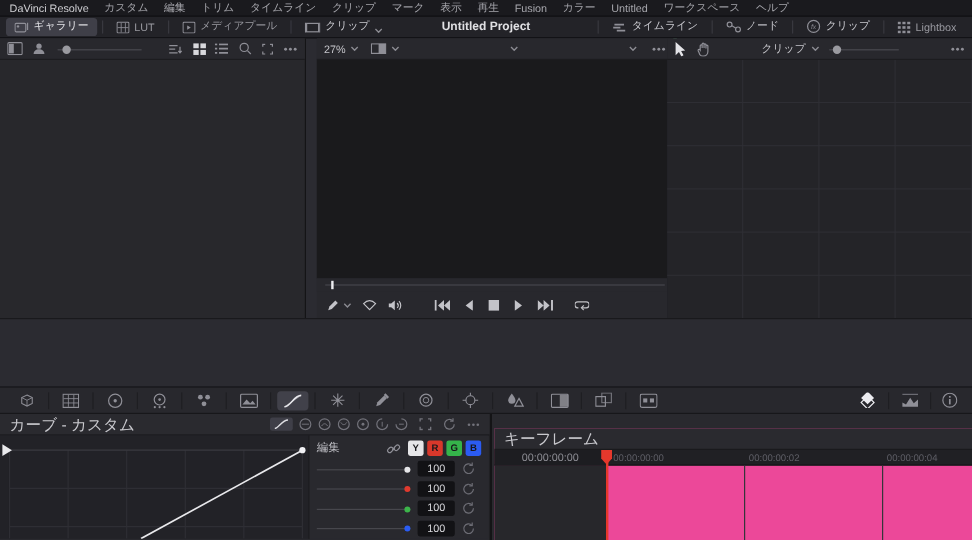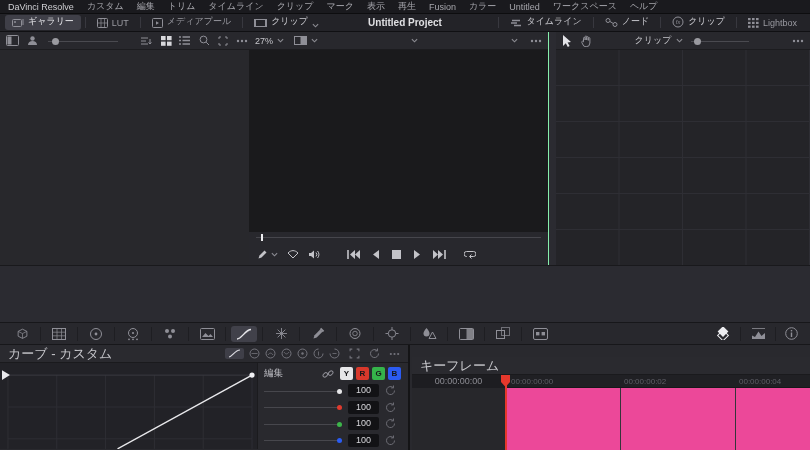"27%" .viewer { border-right: 1px solid #86efac -> 3px solid #86efac; left: 249px -> 264px }
